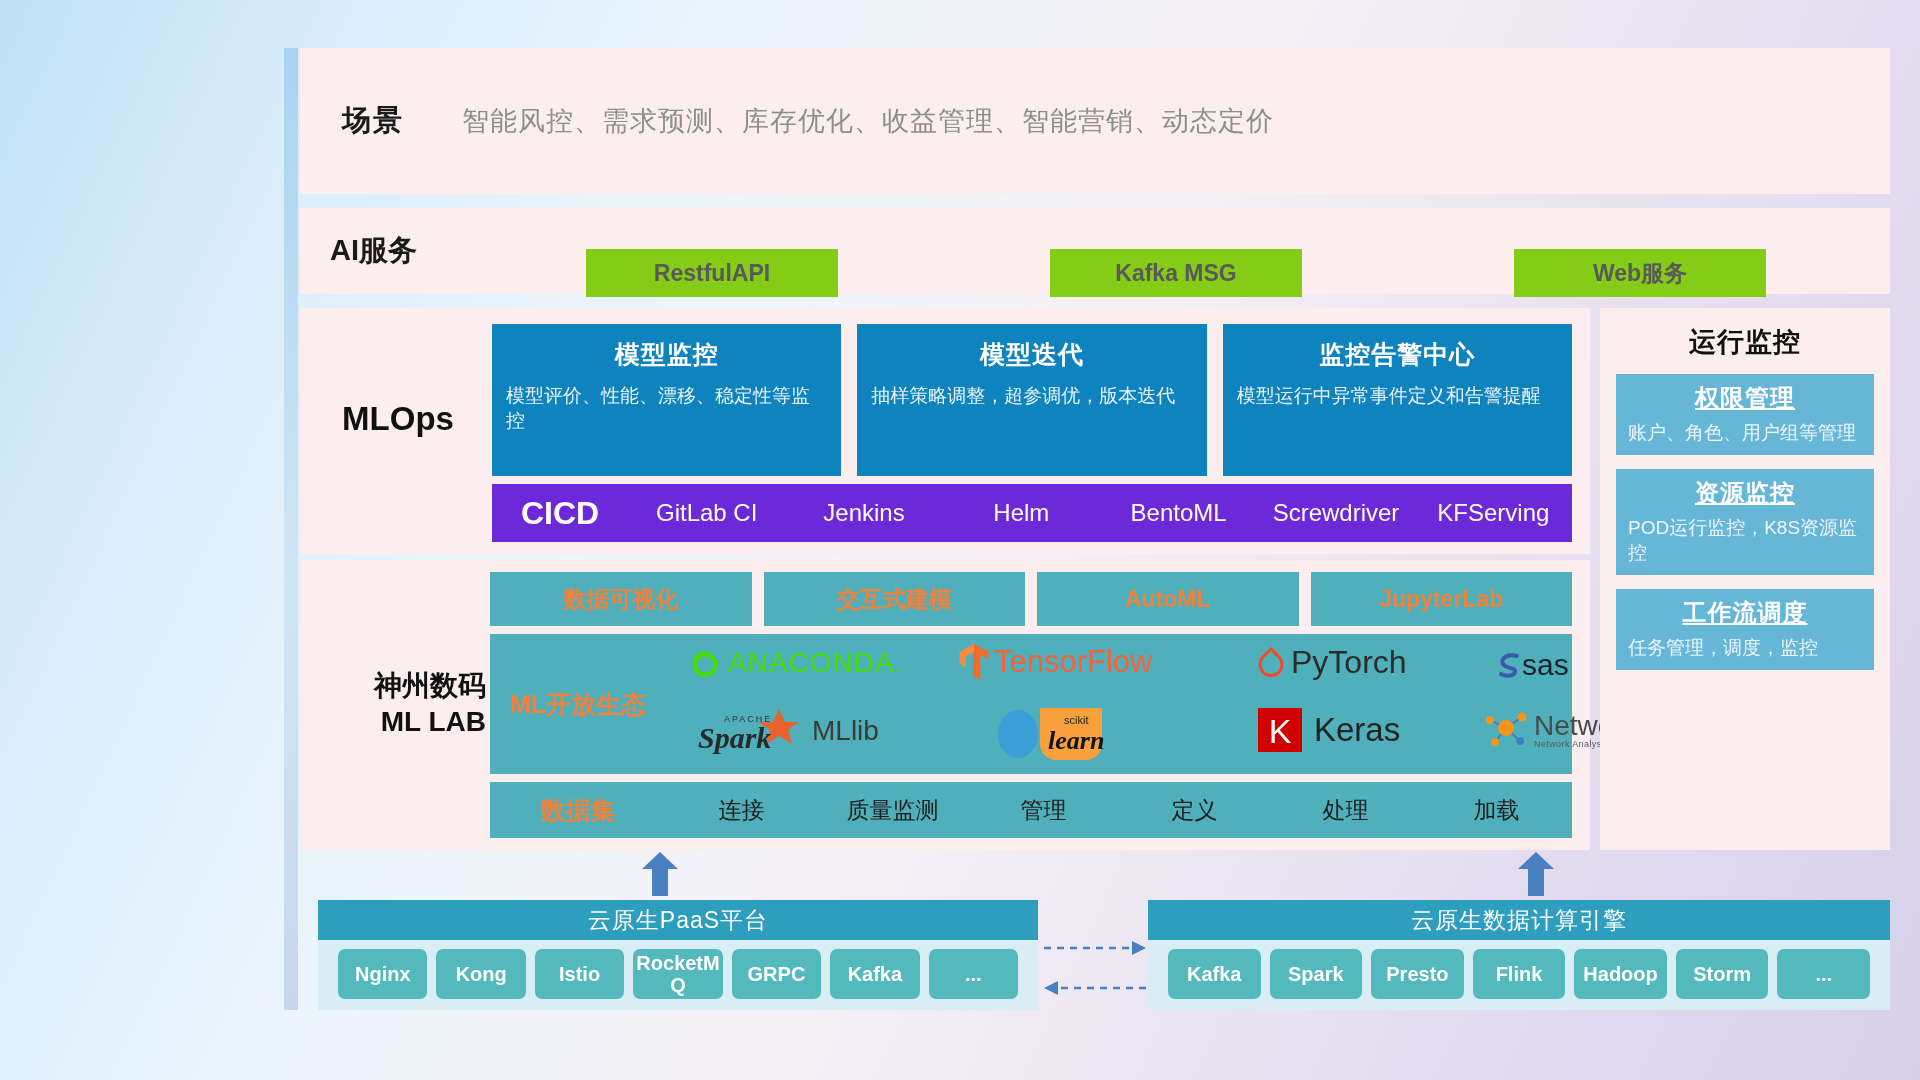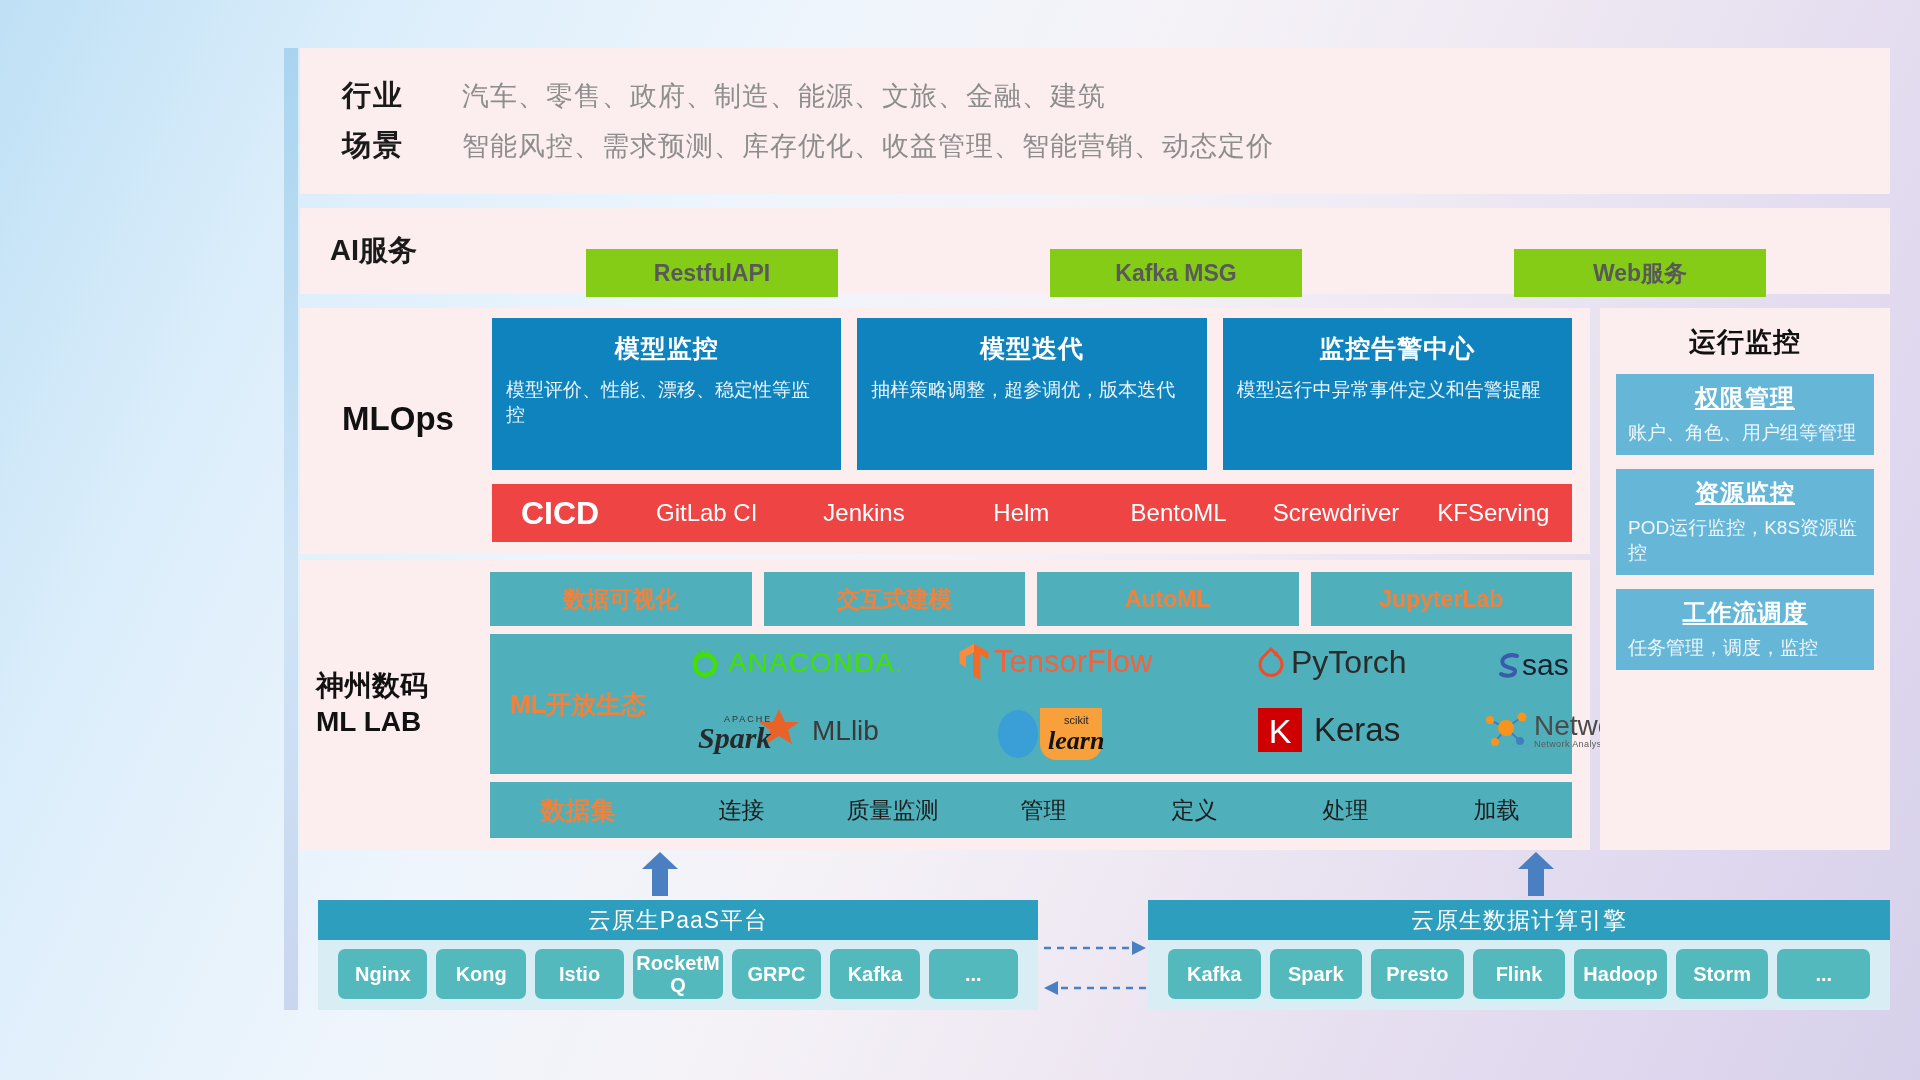"行业" div.ind-line { html: <div> <div>行业</div> <div>汽车、零售、政府、制造、能源、文旅、金融、建筑</div> </div> -> none }
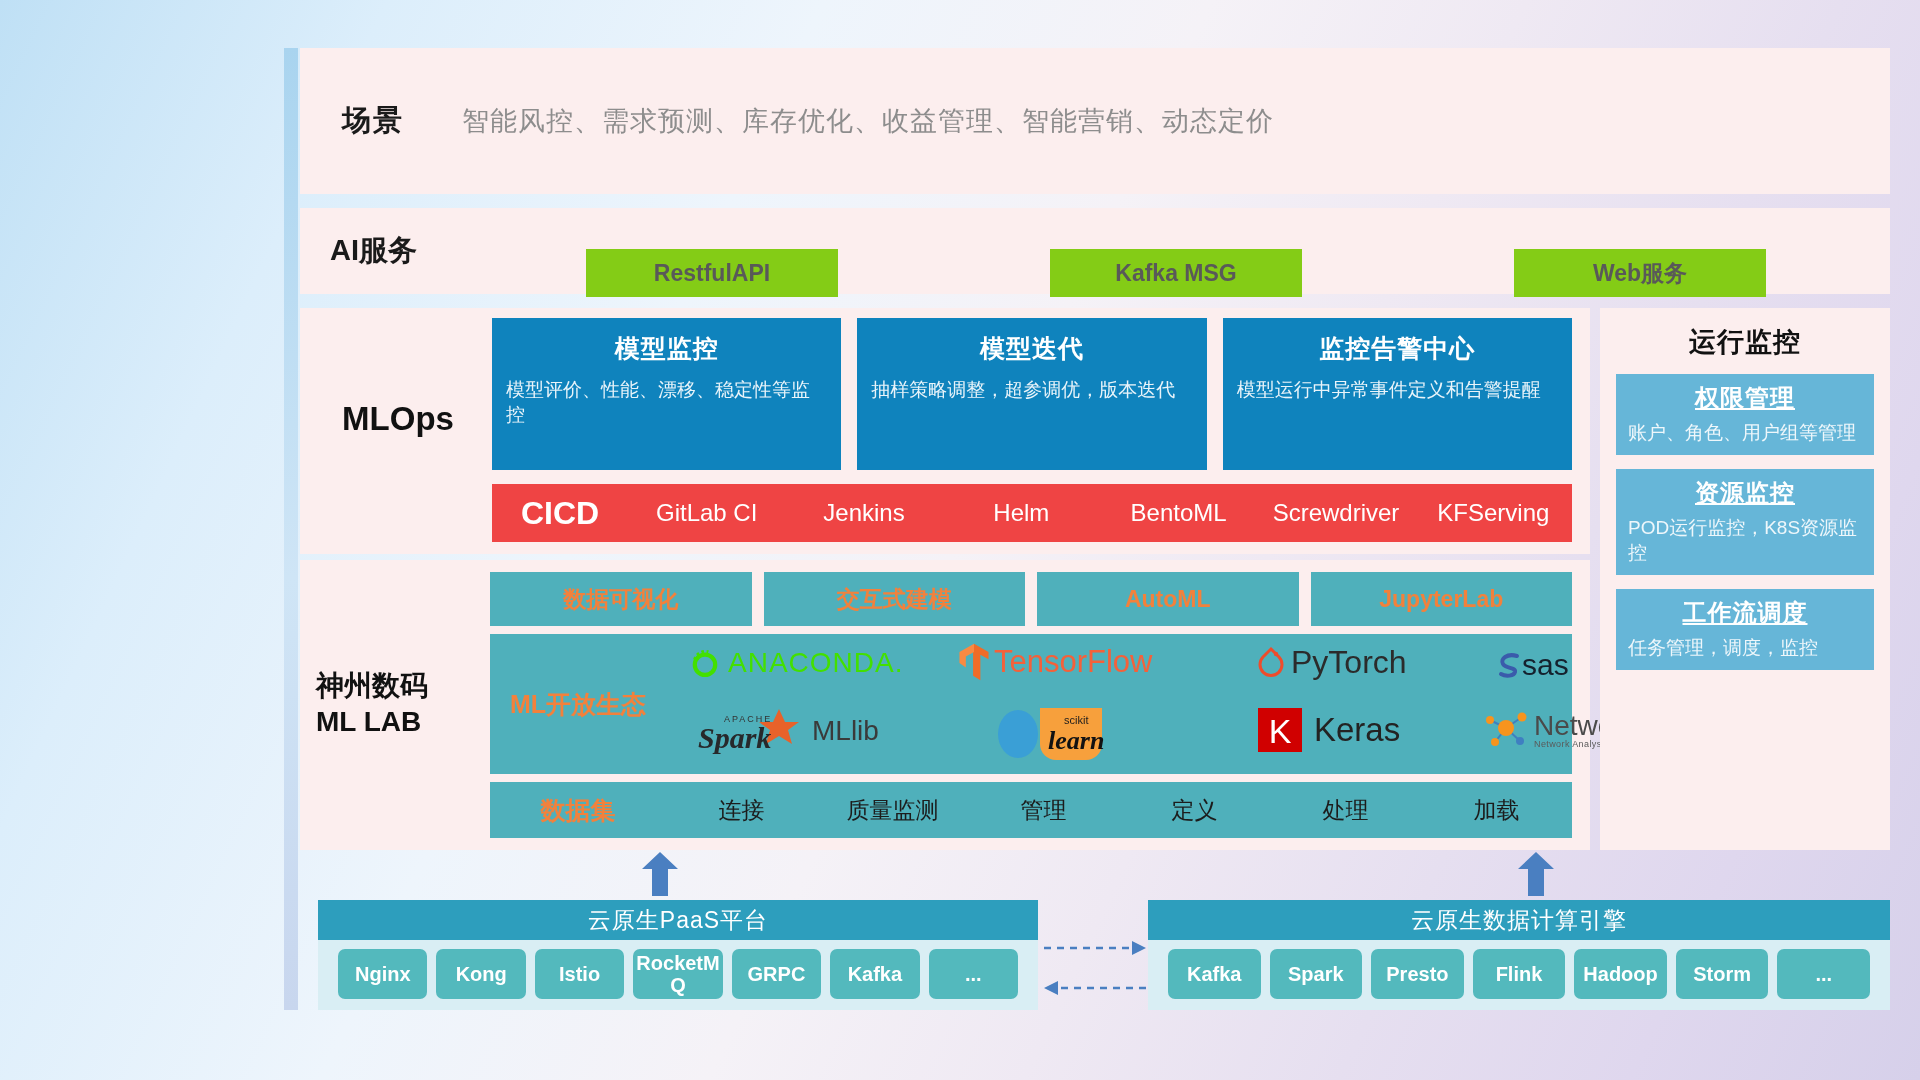"模型监控" #mlops-cards { top: 10px -> 16px }
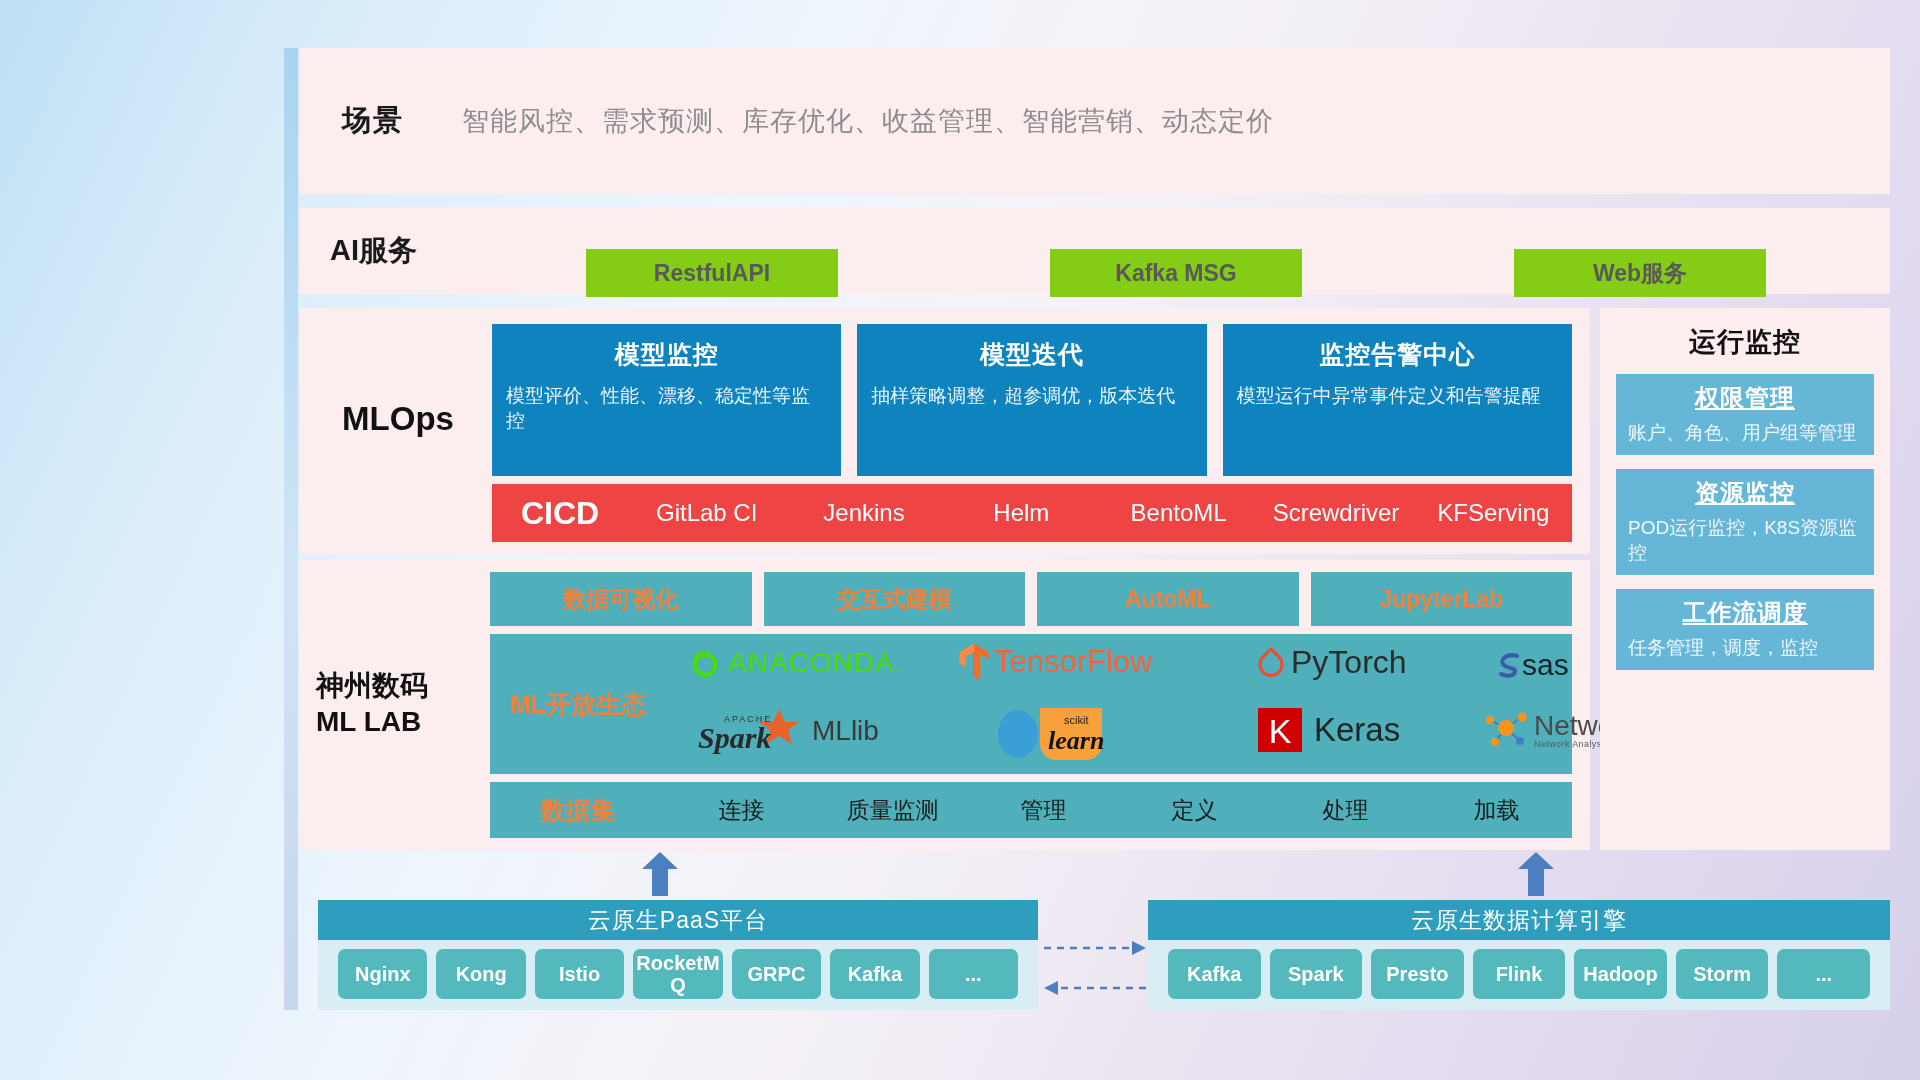"CICD" #cicd-bar { background: #ef4444 -> #6d28d9 }
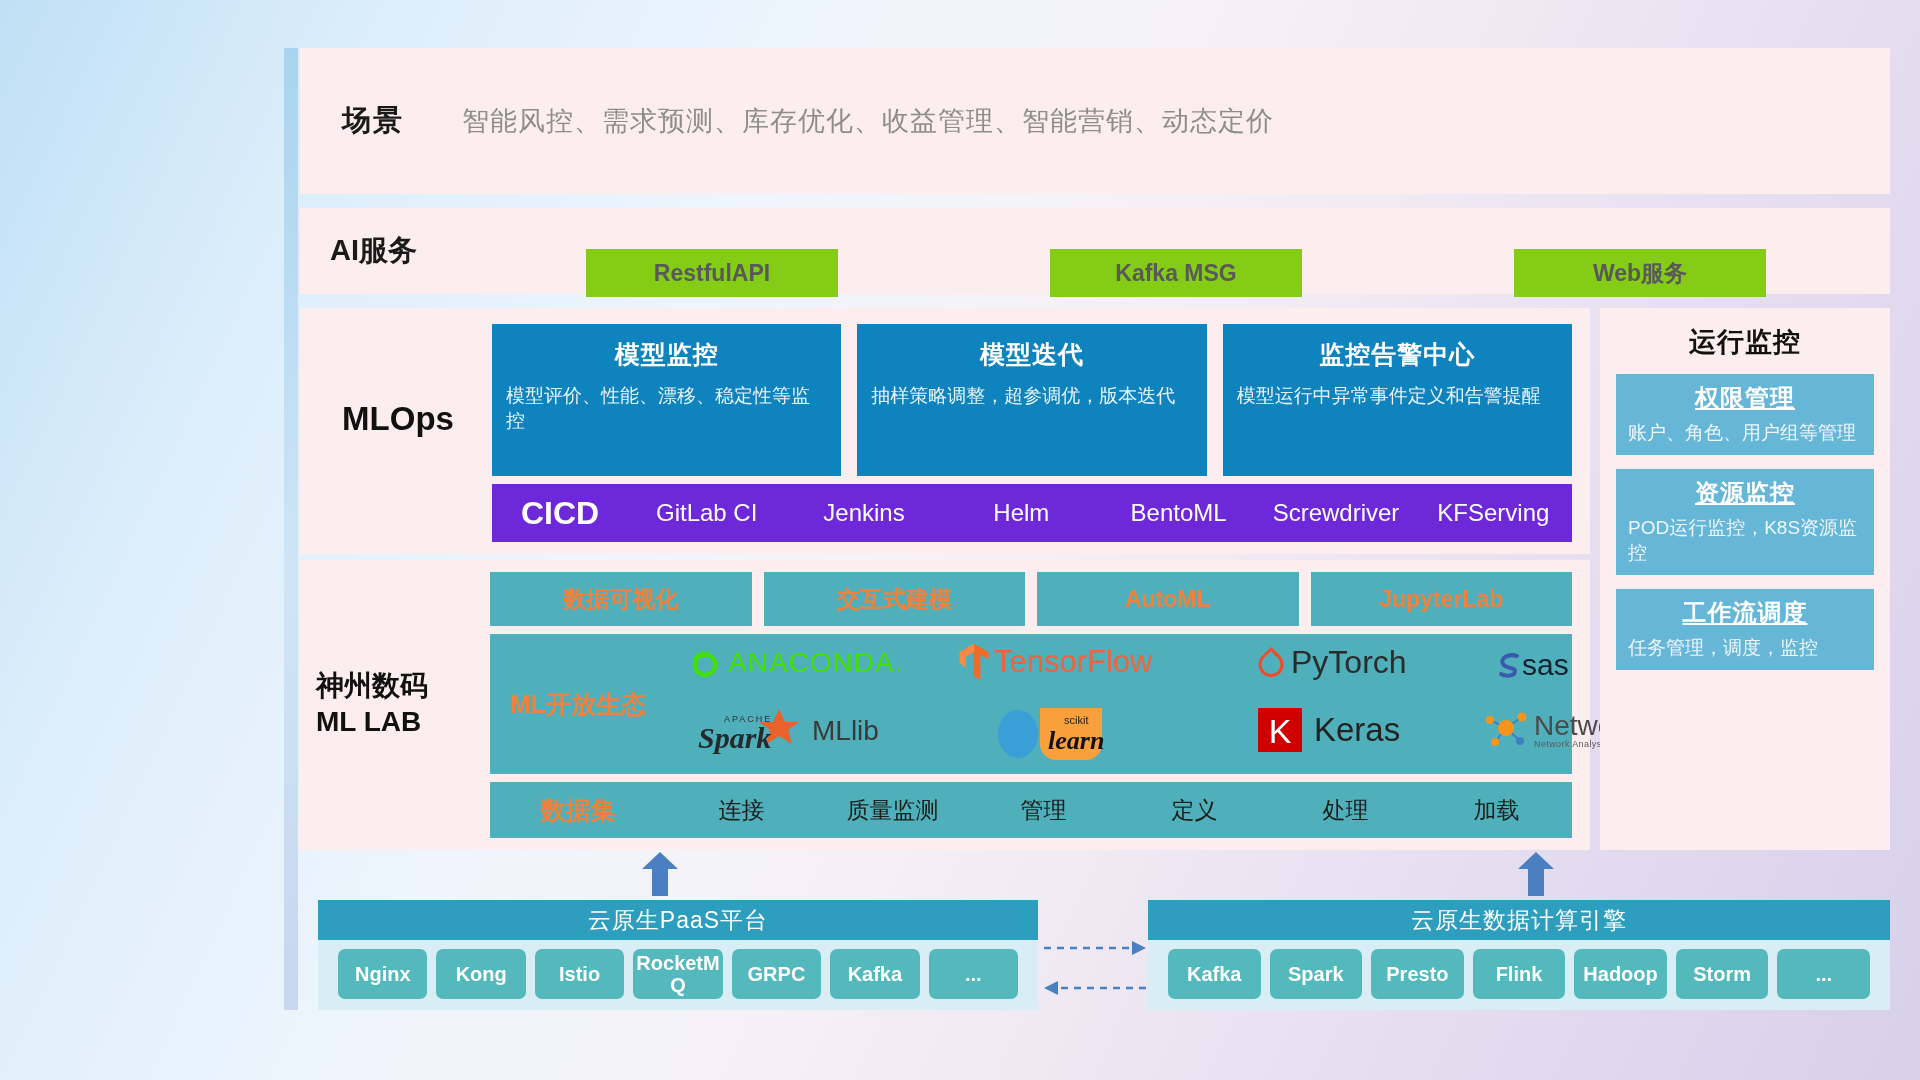"神州数码" #mllab-label { text-align: left -> right }
